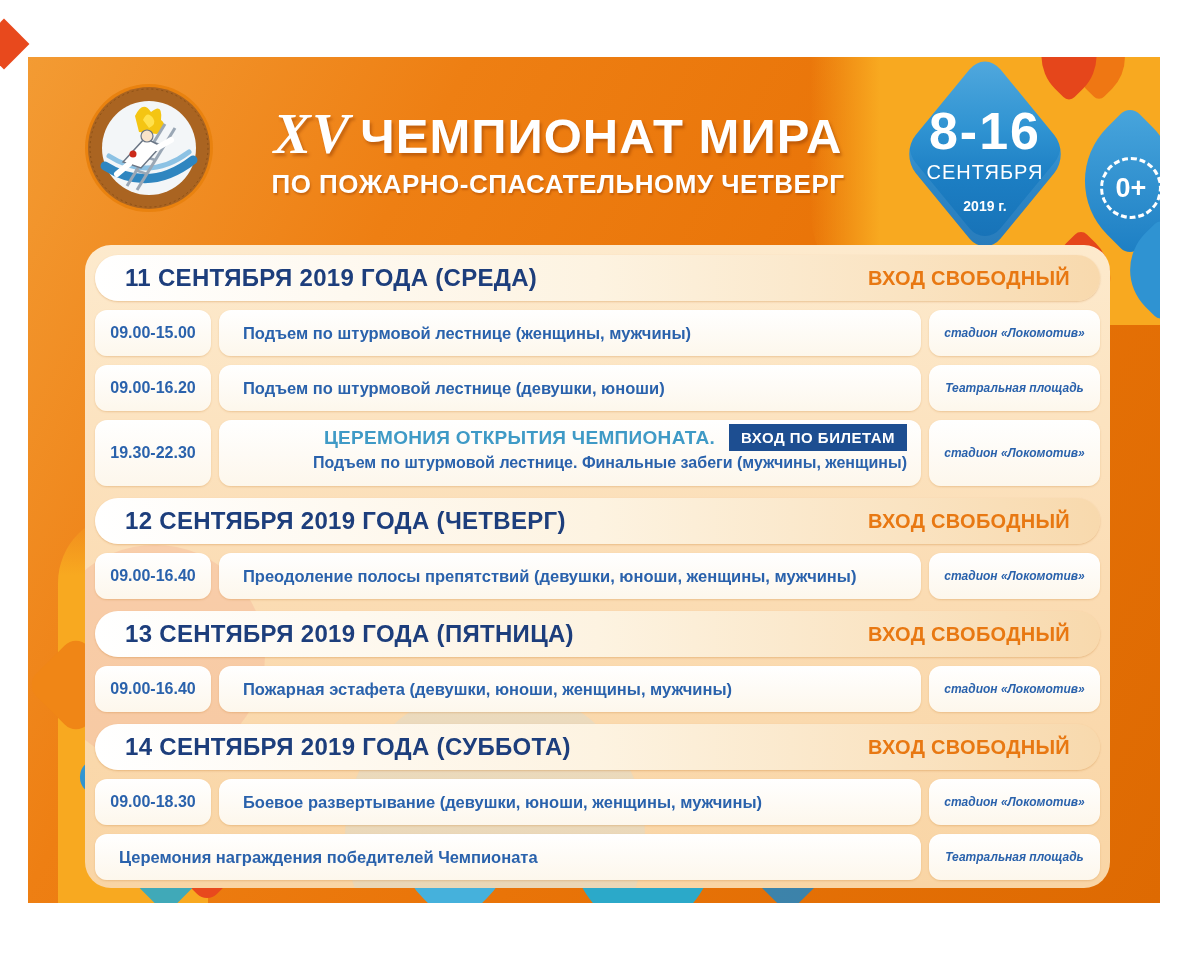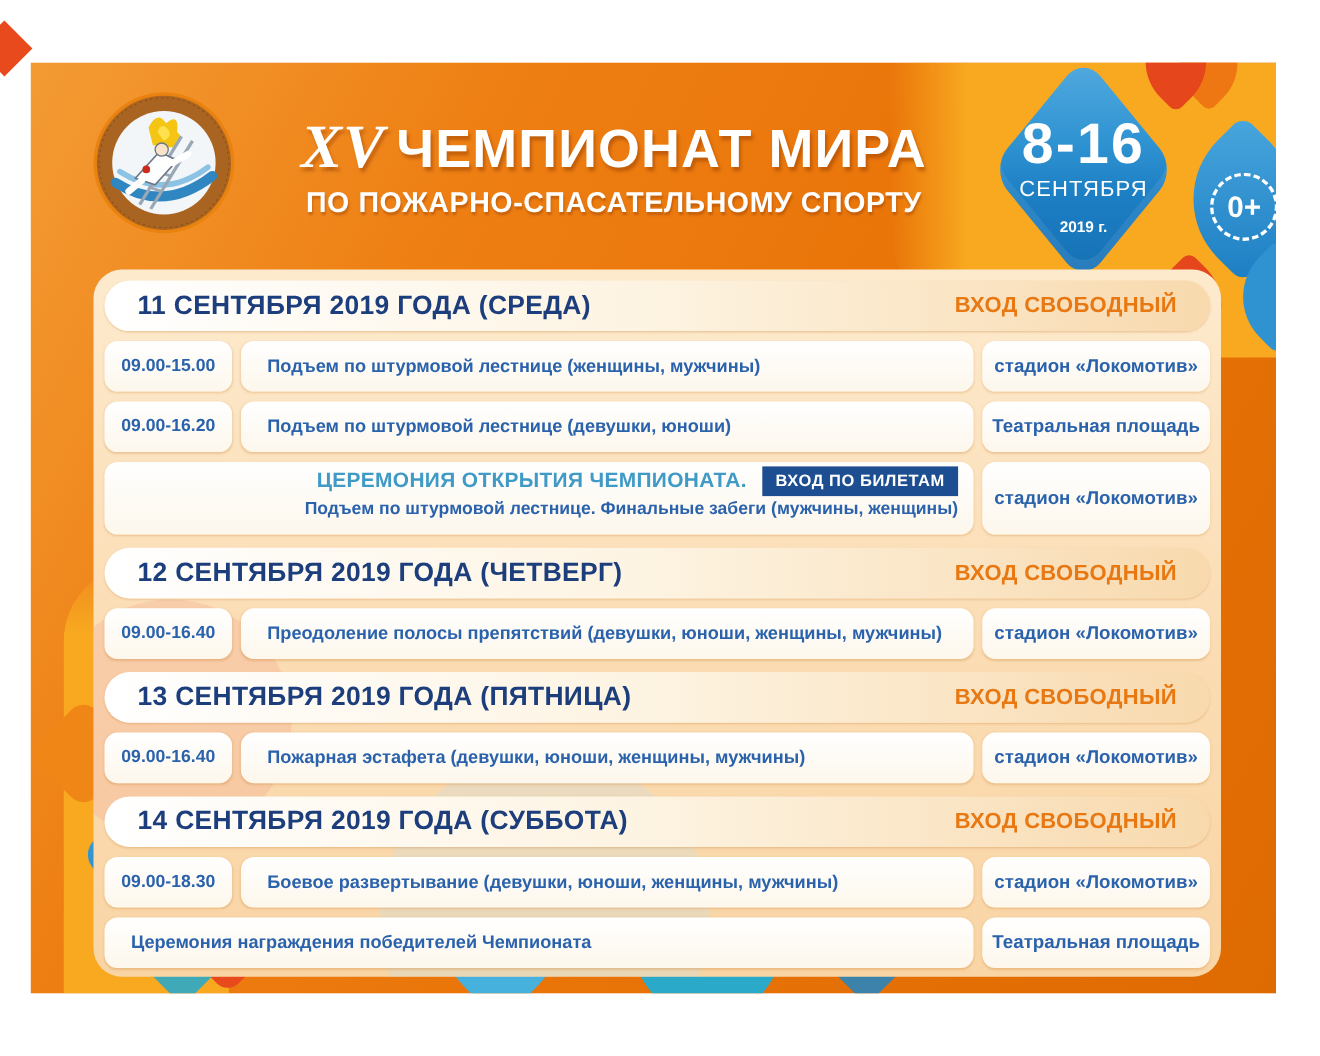"ПО ПОЖАРНО-СПАСАТЕЛЬНОМУ СПОРТУ" div.t2 { text: СПОРТУ -> ЧЕТВЕРГ }
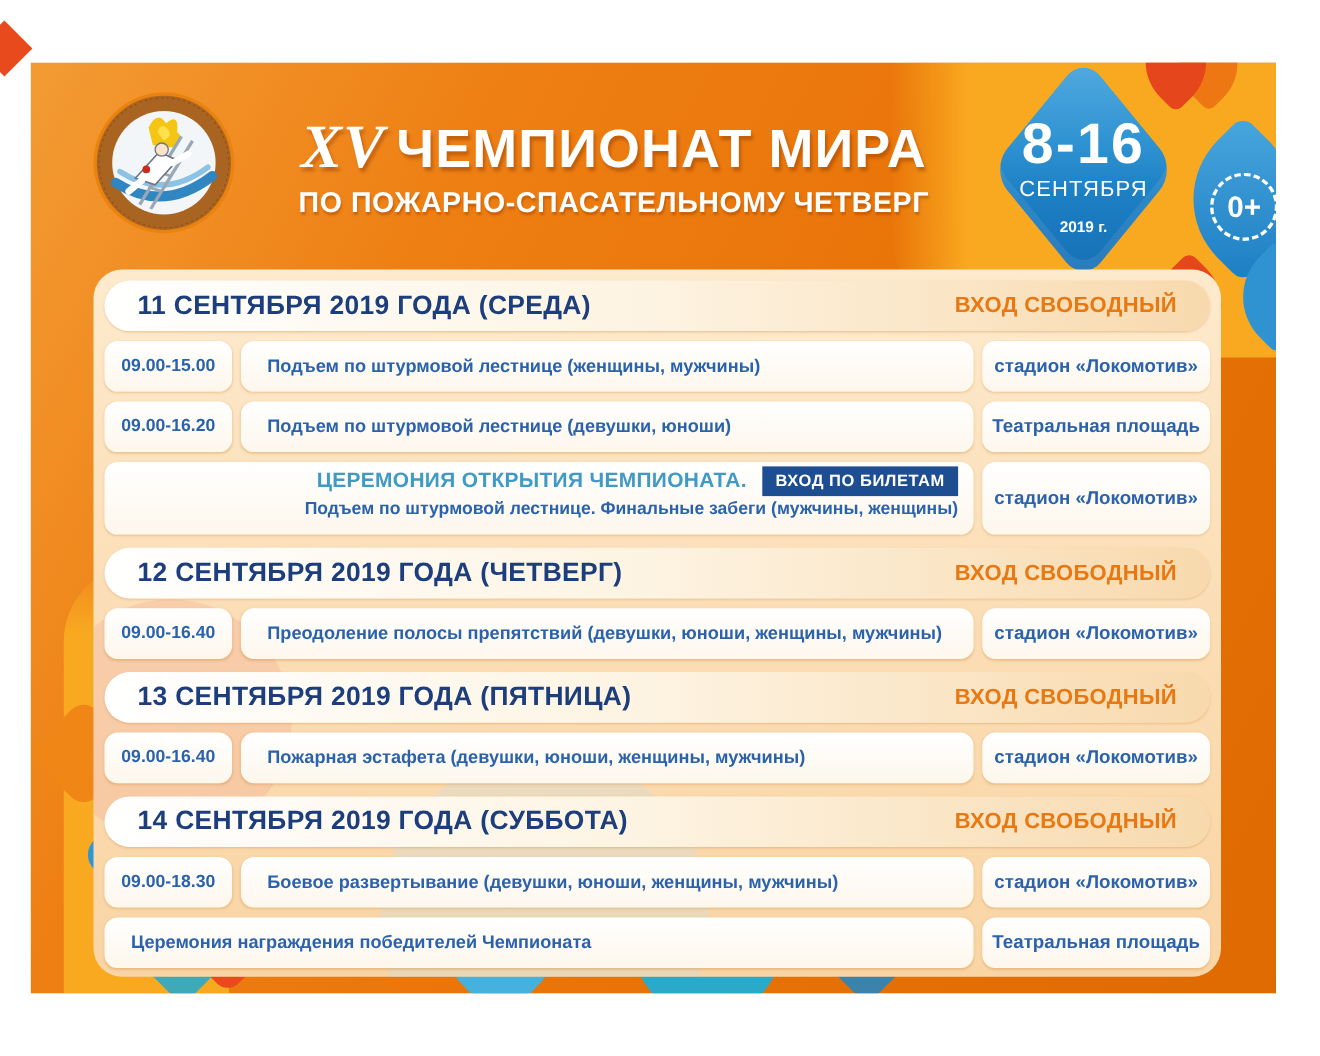"стадион «Локомотив»" .cell.loc { font-size: 17px -> 12px; font-style: none -> italic; width: 207px -> 171px }
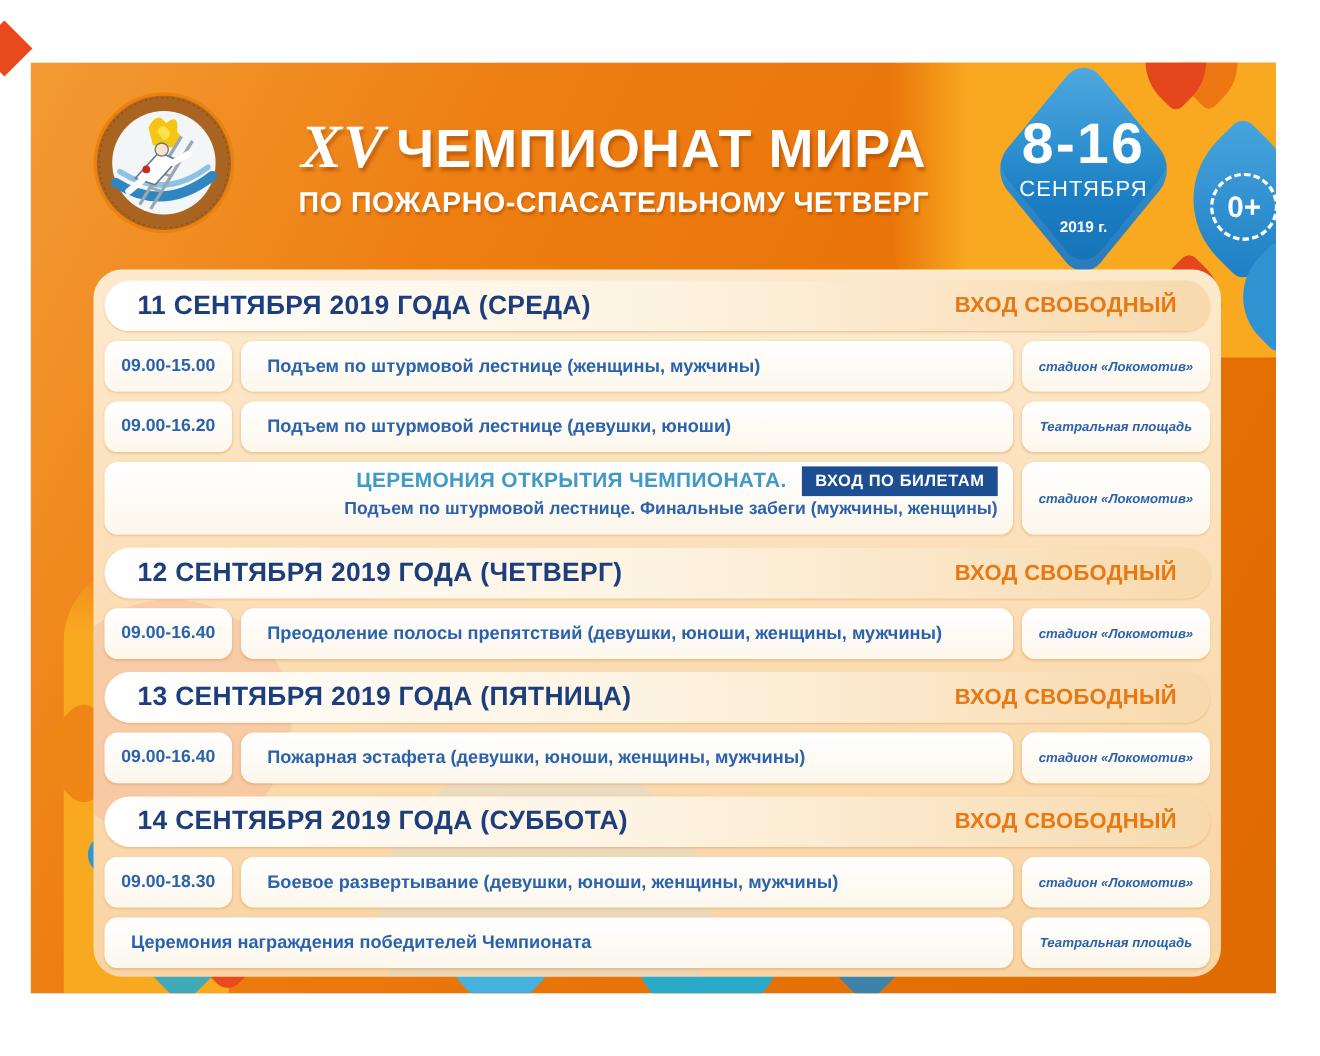"19.30-22.30" div.cell { html: none -> <div>19.30-22.30</div> }
